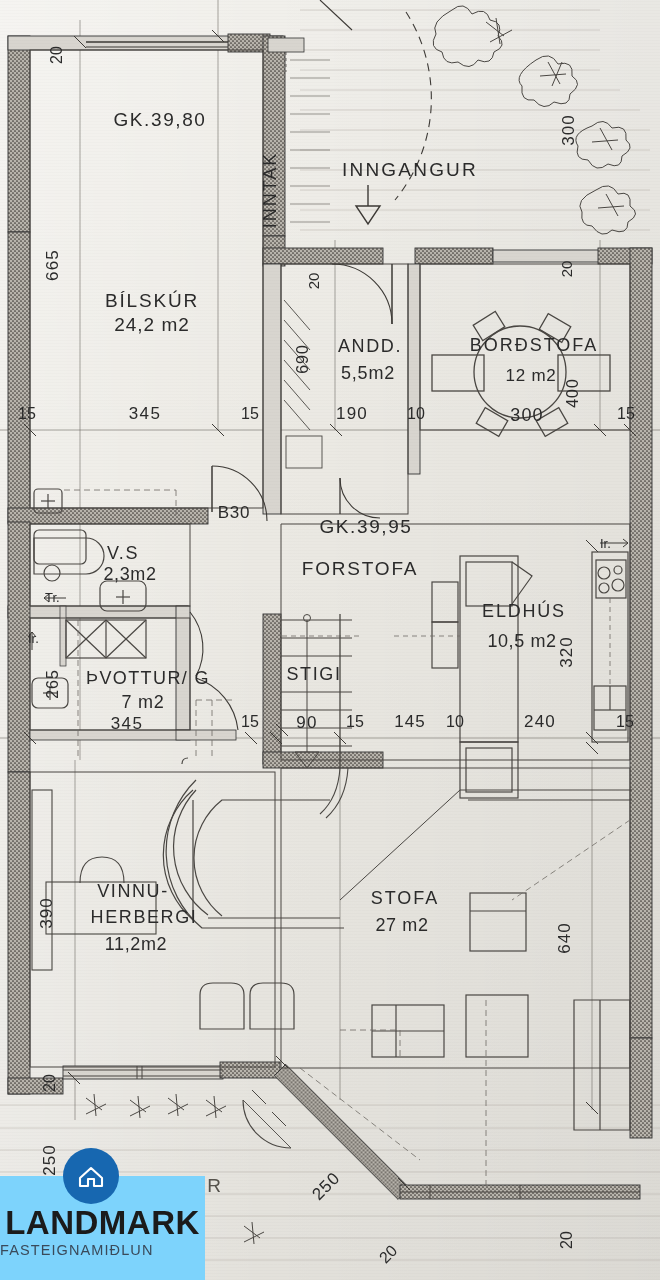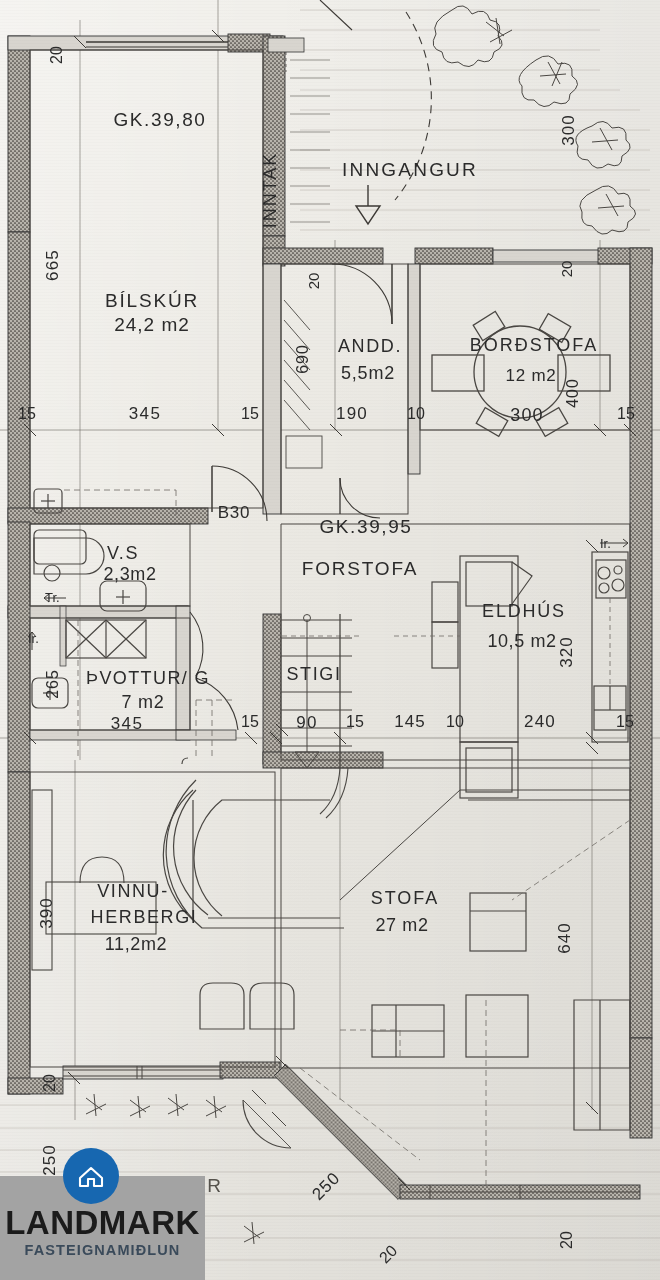"LANDMARK" #logo { background: #a3a3a3 -> #7dd3fc }
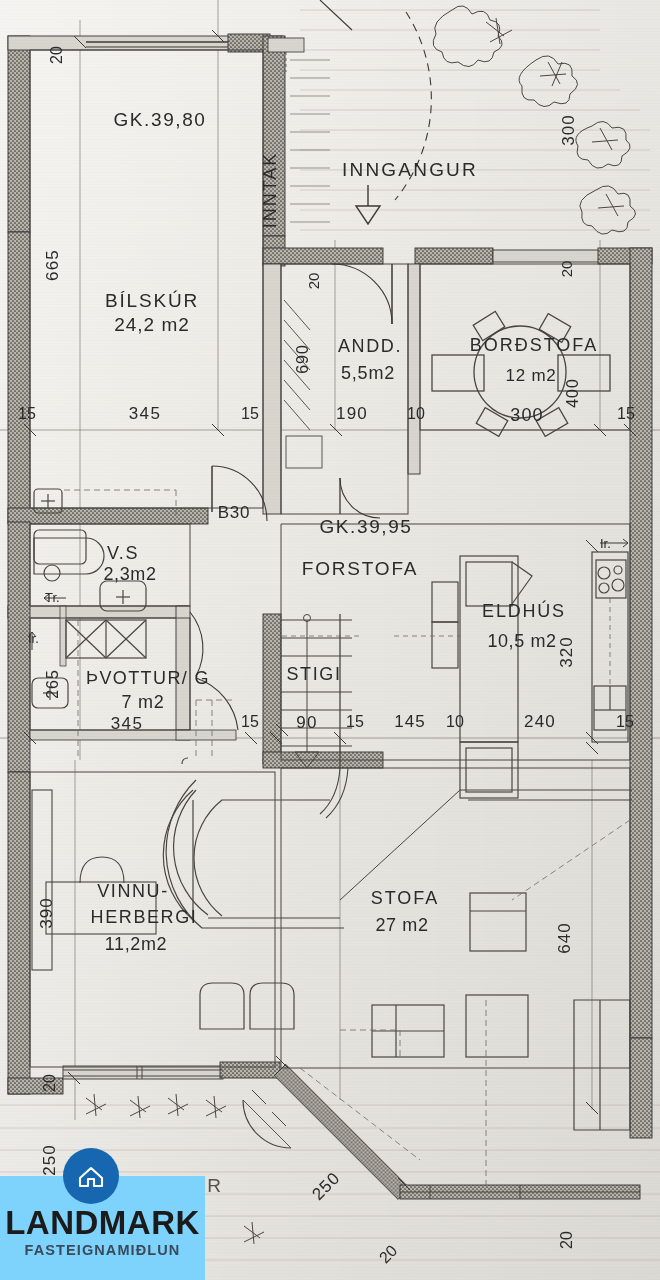"FASTEIGNAMIÐLUN" #logo .subwordmark { font-weight: bold -> normal; text-align: center -> left }
